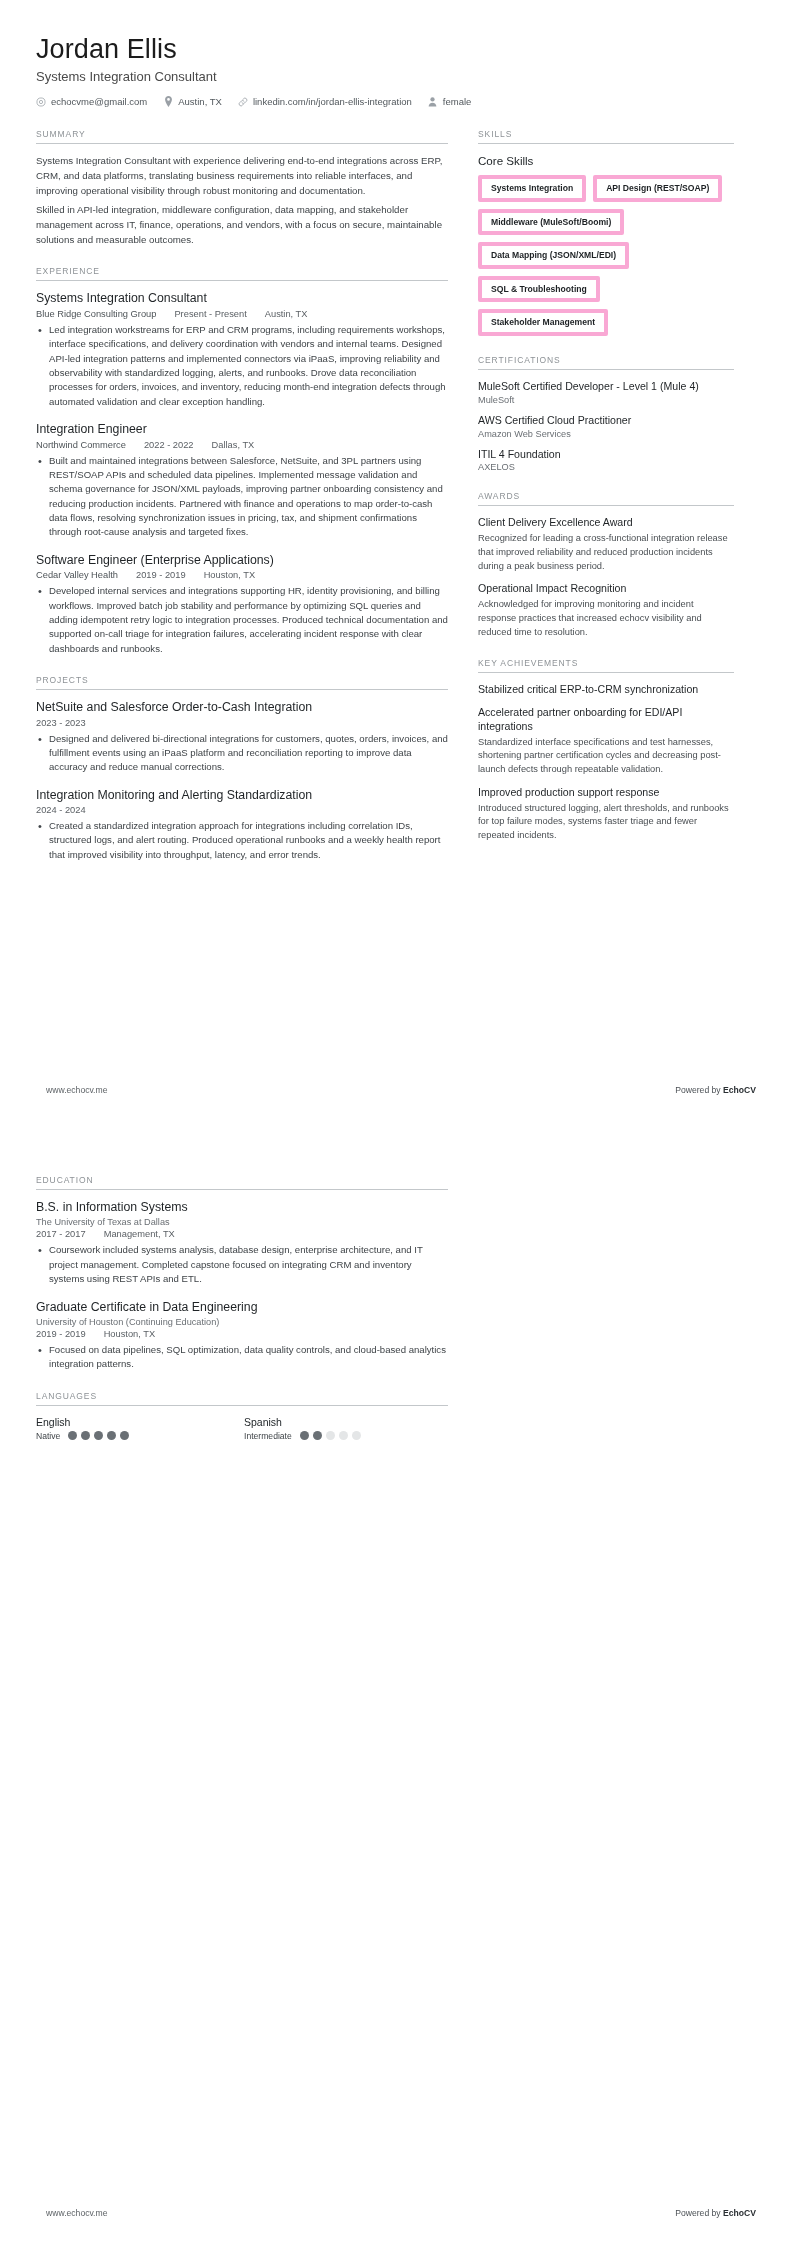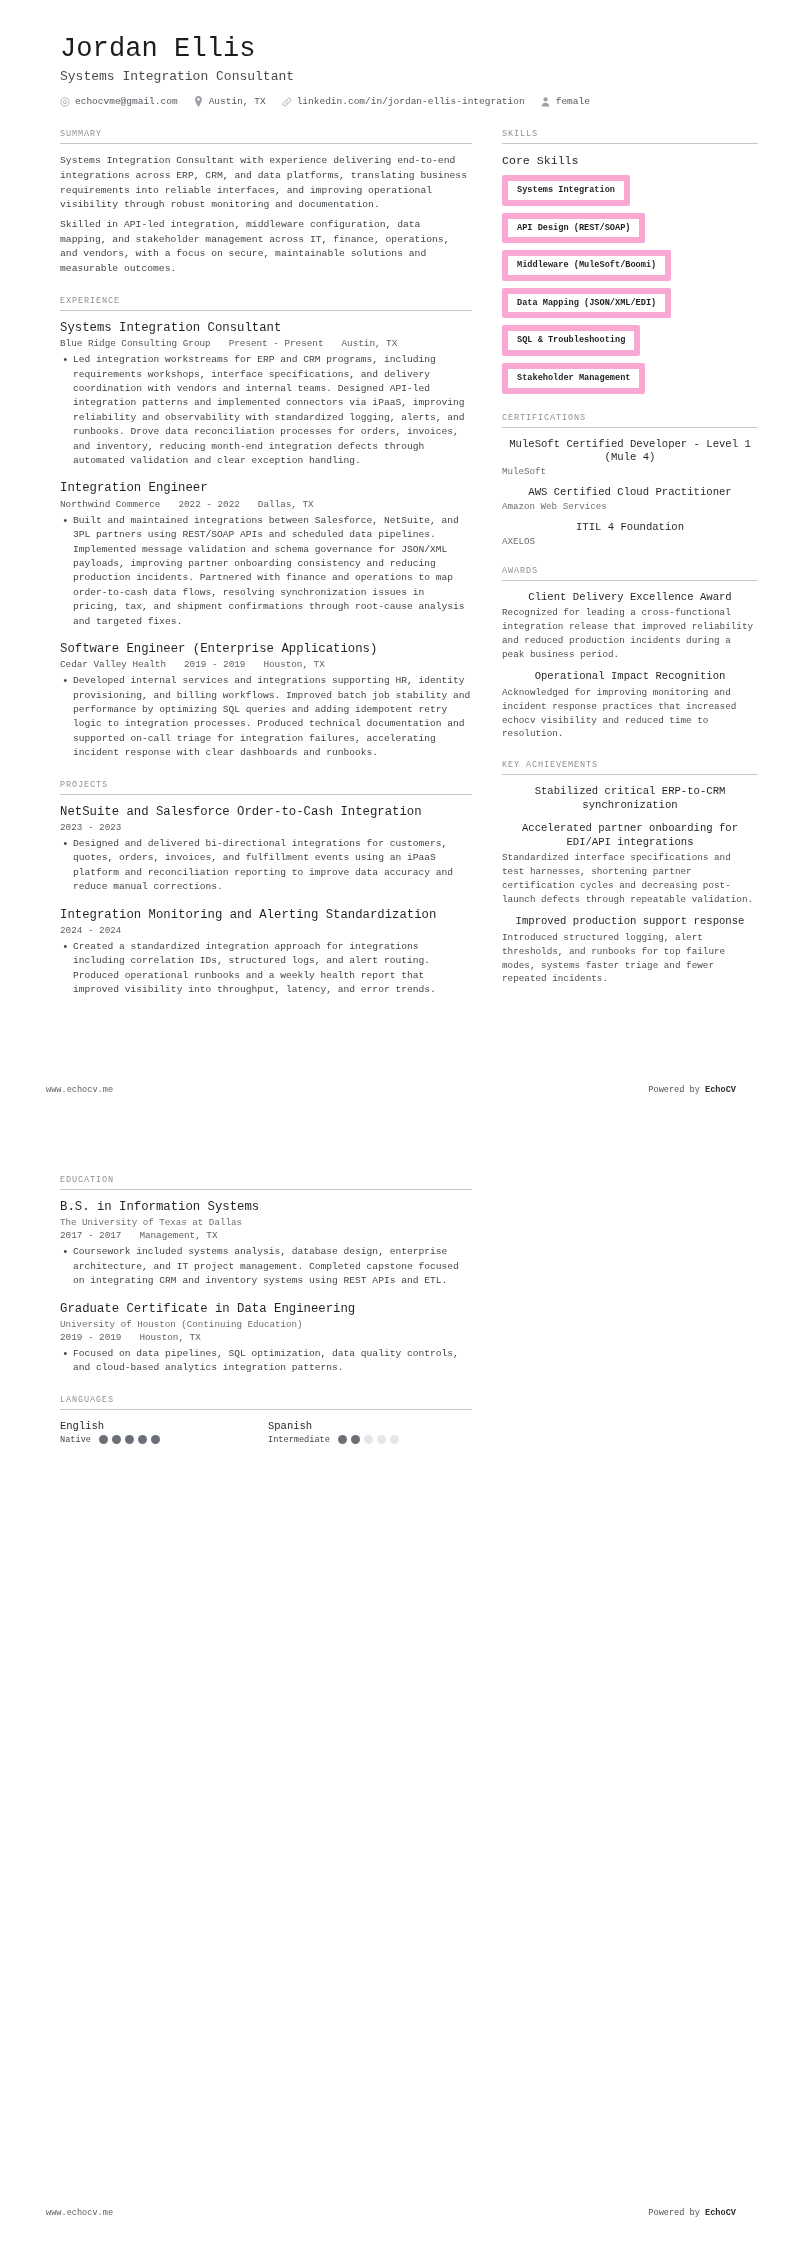"Jordan Ellis" .page-inner { font-family: Liberation Mono, monospace -> none; padding: 34px 46px 0 60px -> 34px 46px 0 36px }
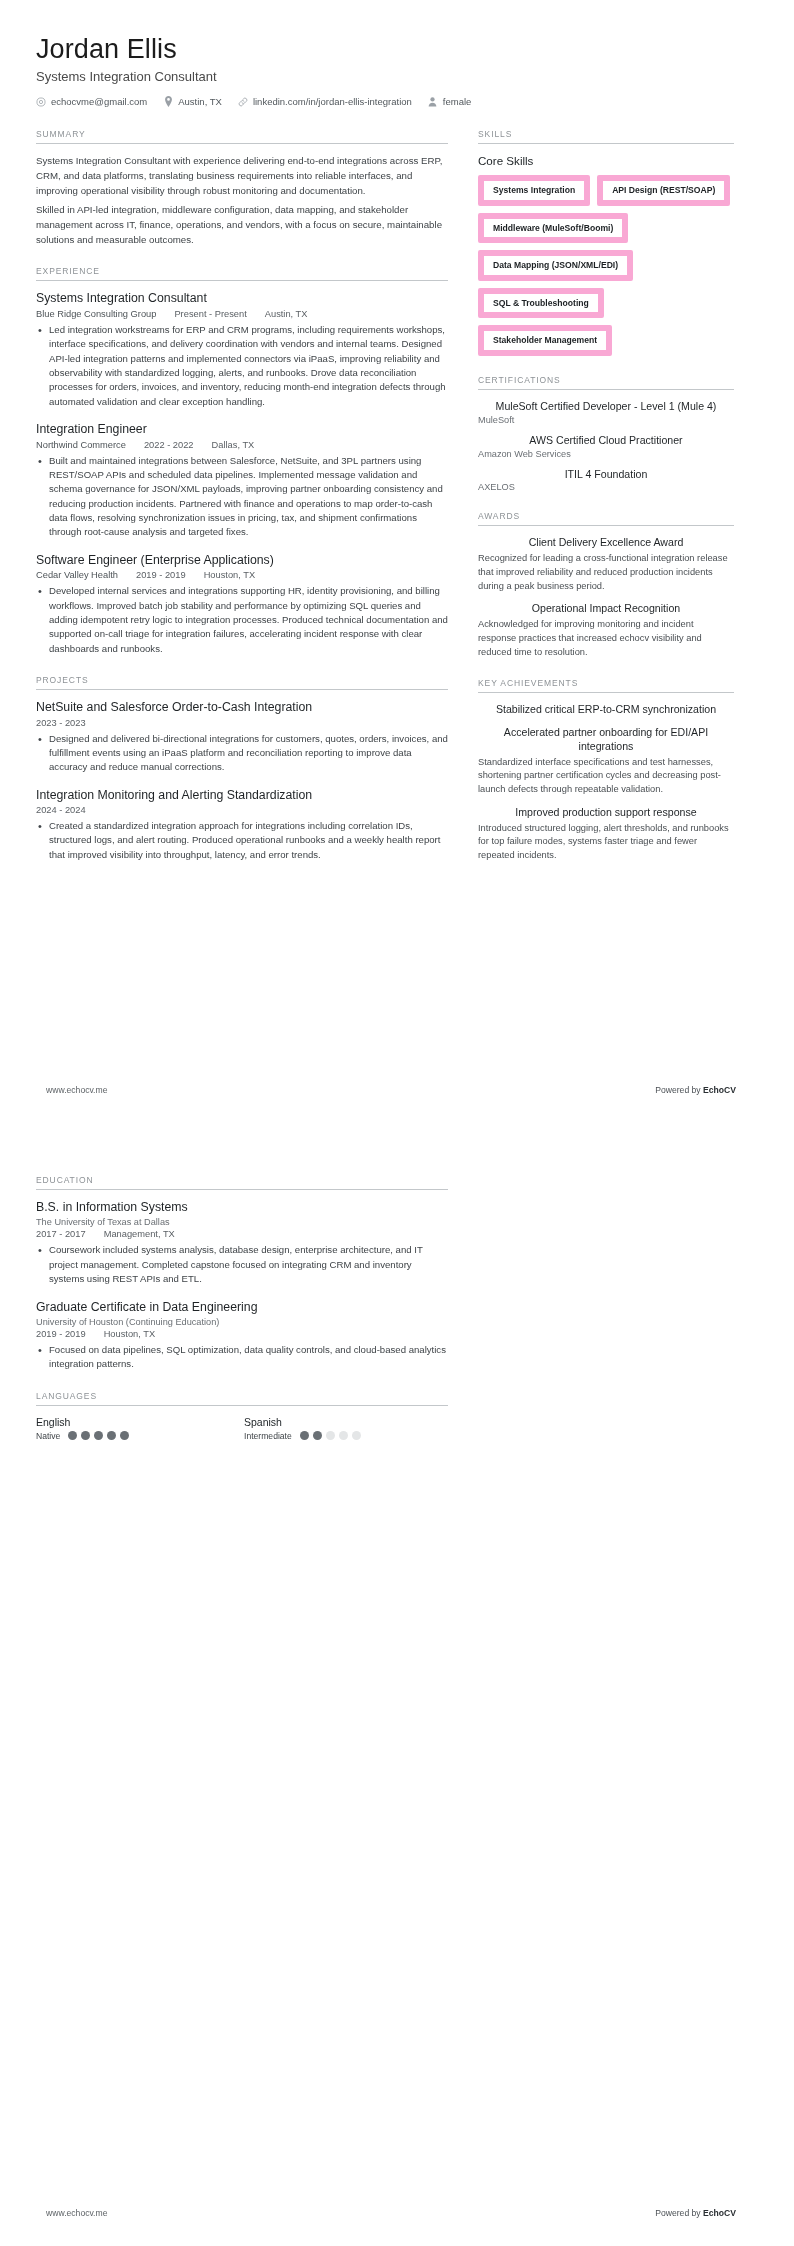"Systems Integration" .chip { border: 6px solid #f9a8d4 -> 4px solid #f9a8d4 }
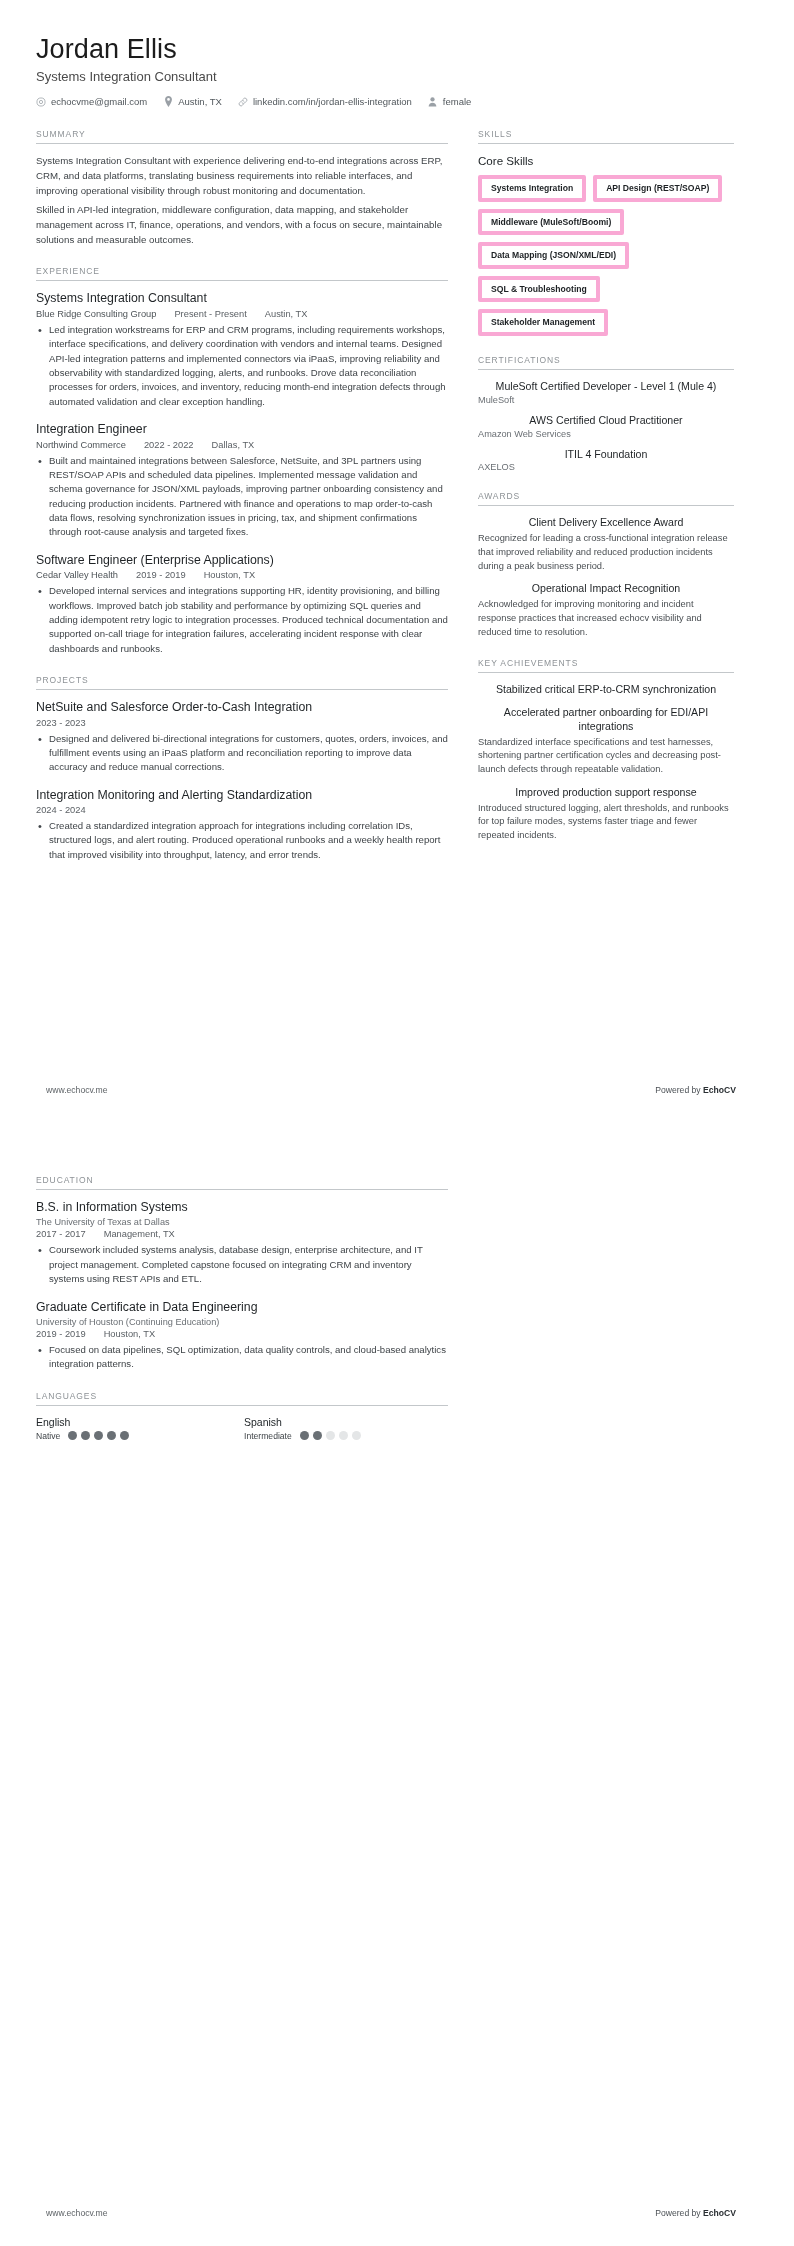"MuleSoft Certified Developer - Level" .mini-title { text-align: center -> none }
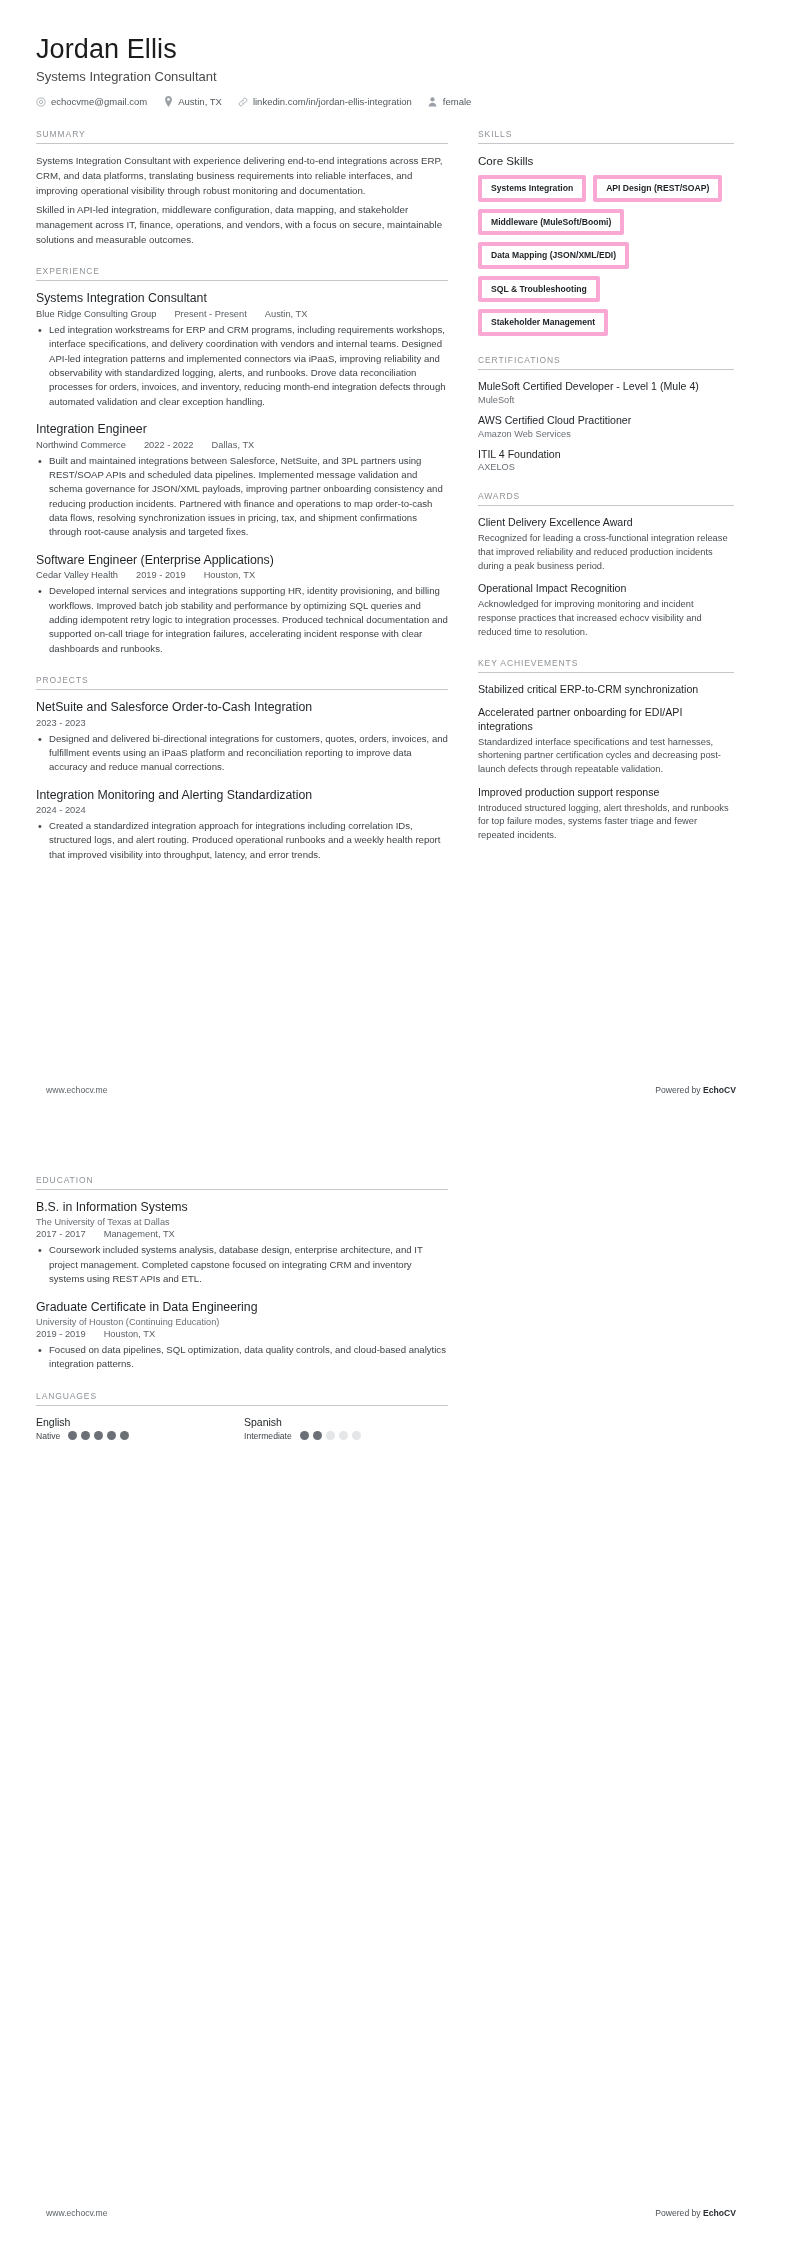"www.echocv.me" .page-footer { right: 58px -> 38px }
